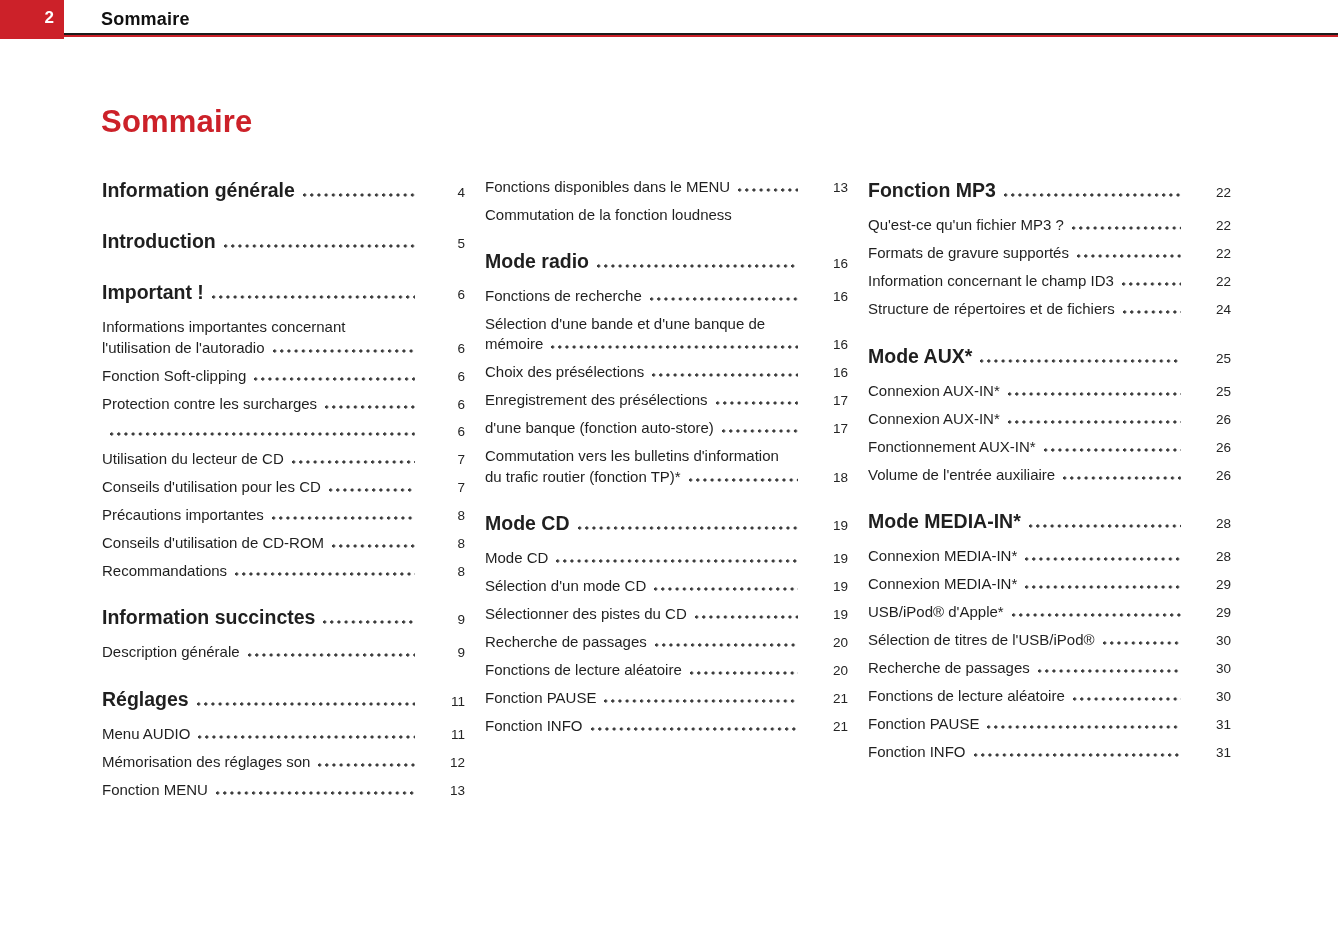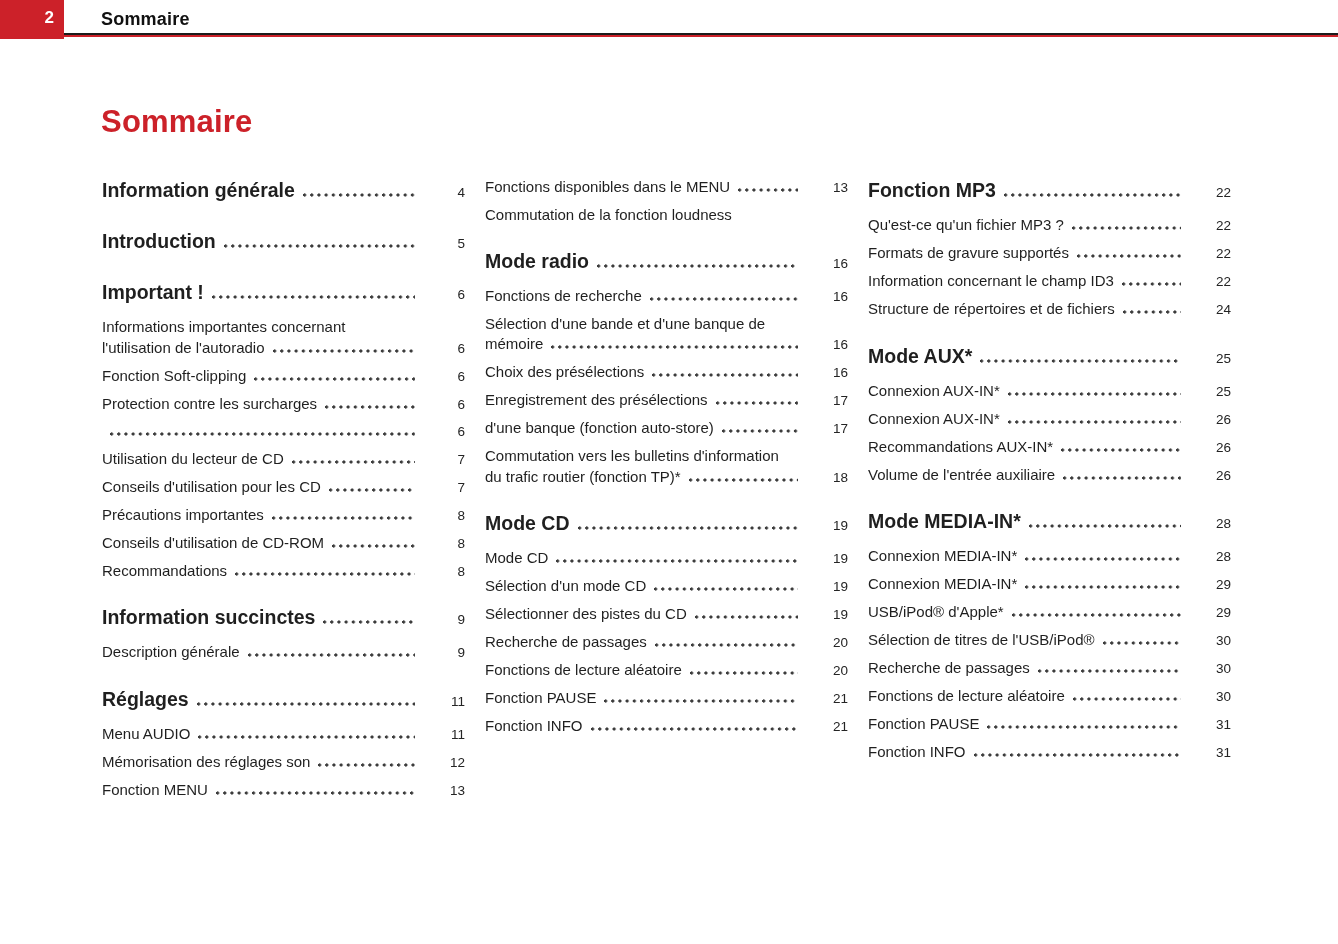"Recommandations AUX-IN*" span.label { text: Recommandations -> Fonctionnement }
